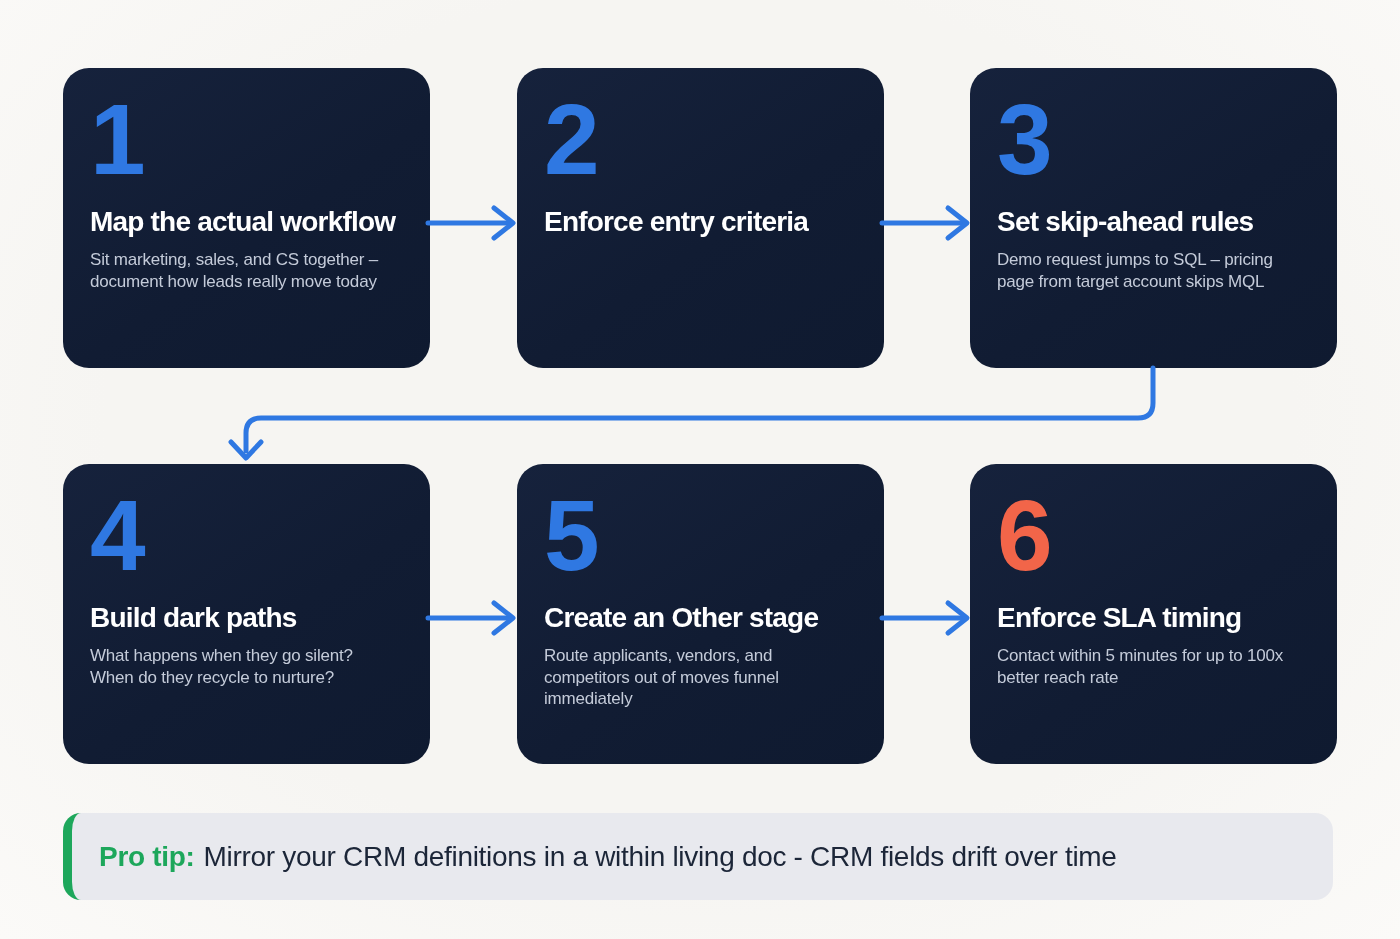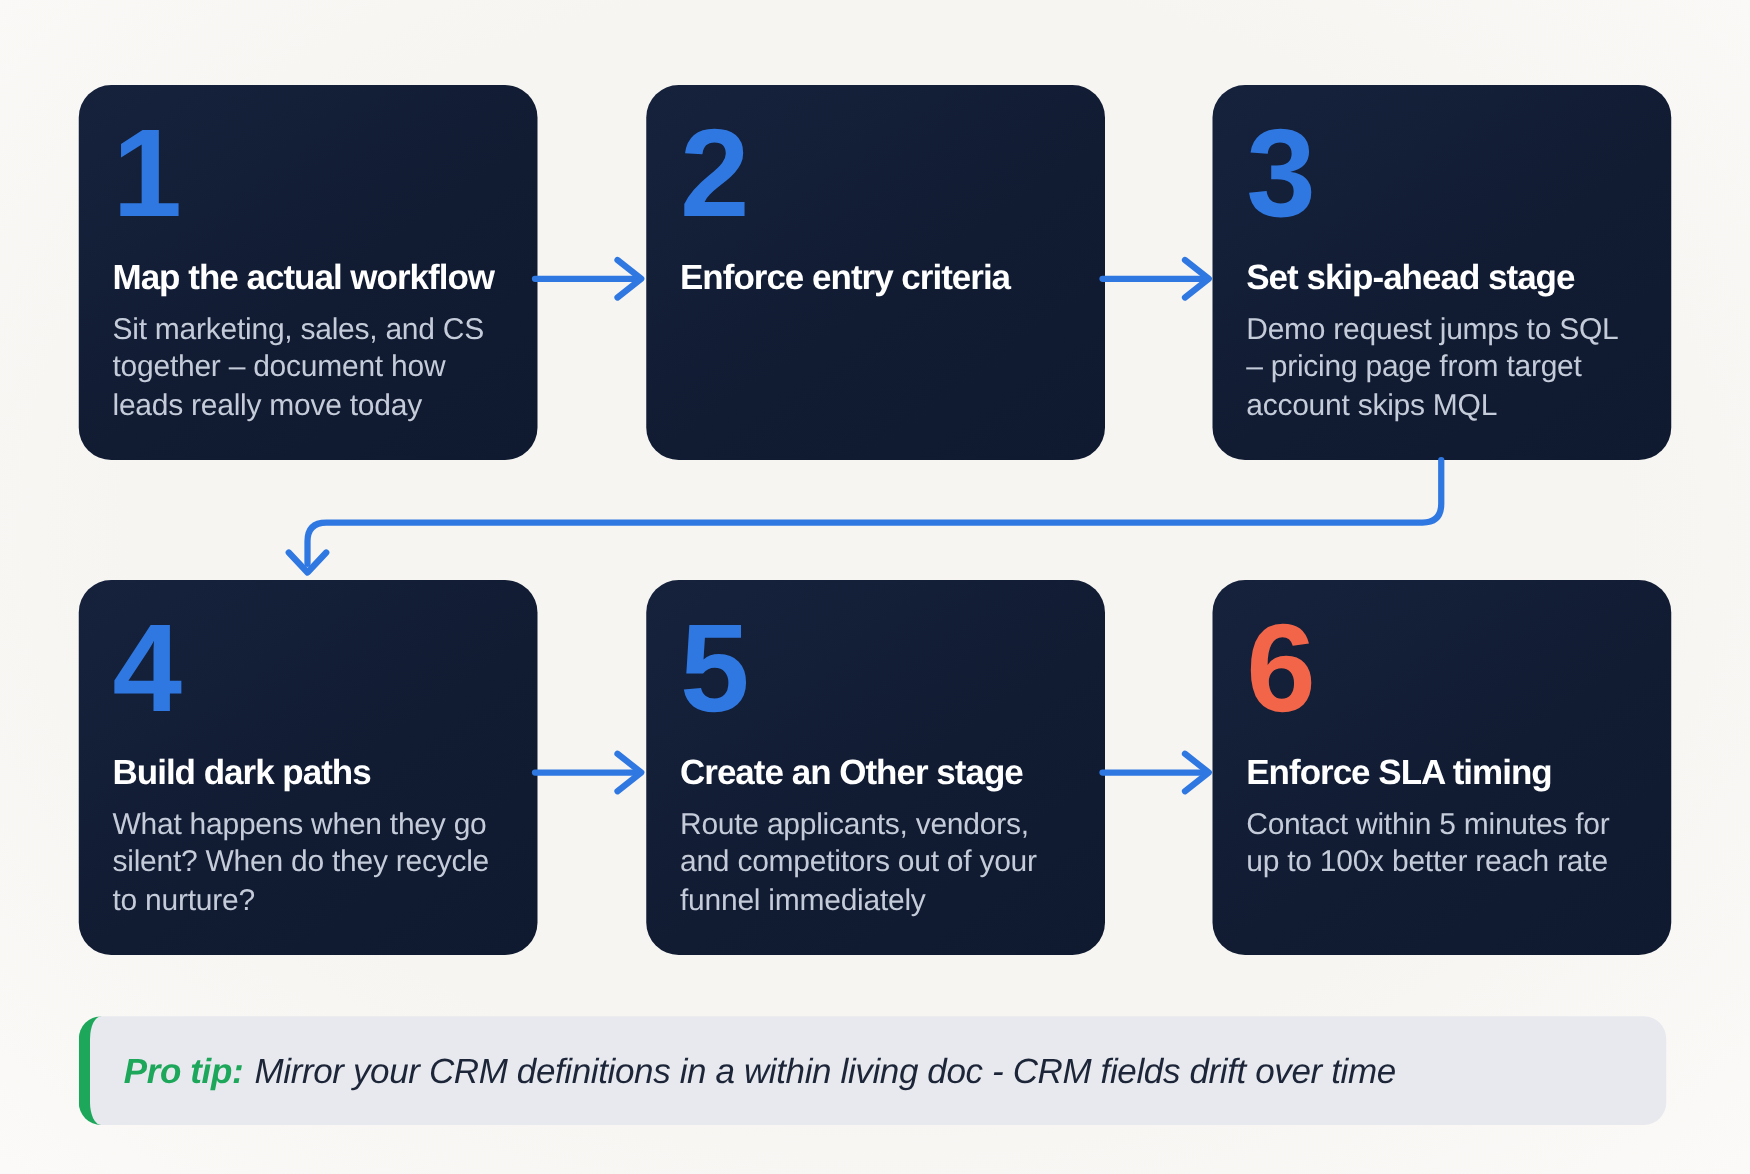"Set skip-ahead stage" div.title { text: stage -> rules }
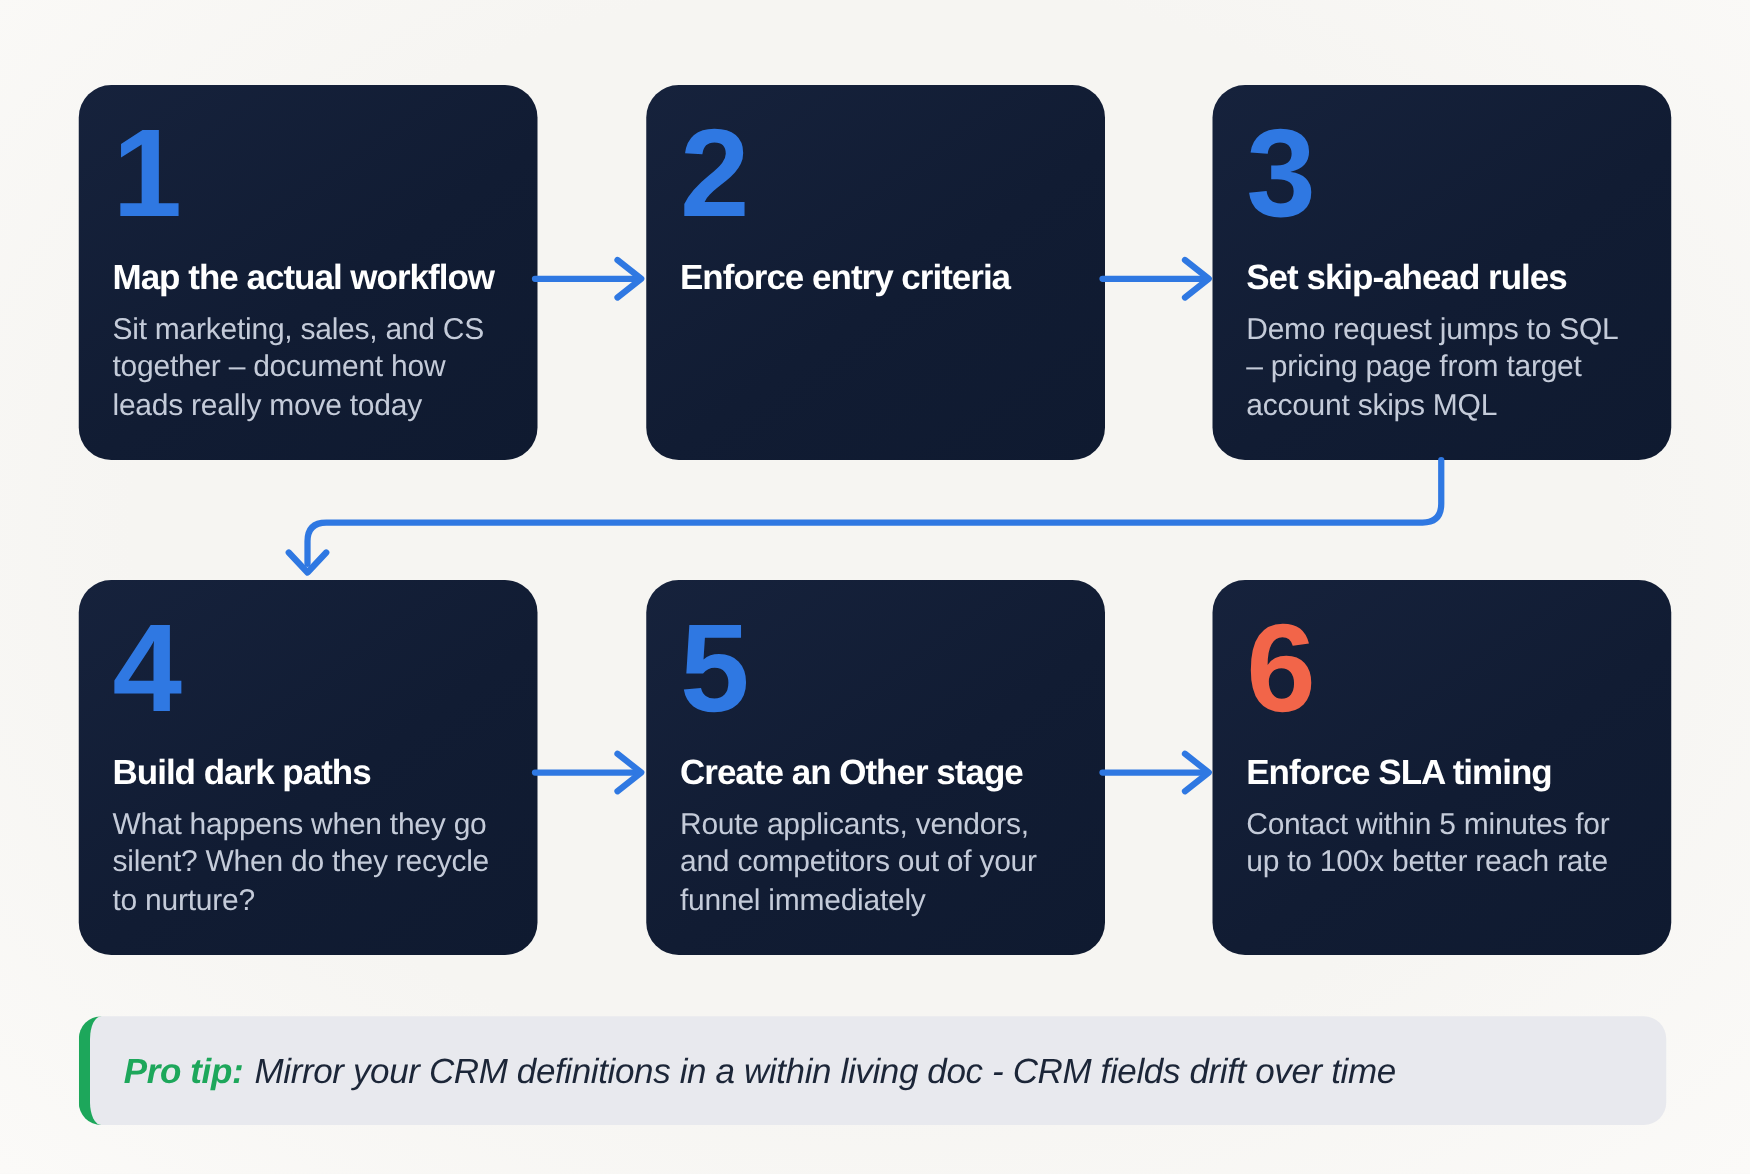"Sit marketing, sales, and CS" .desc { font-size: 24px -> 17px }
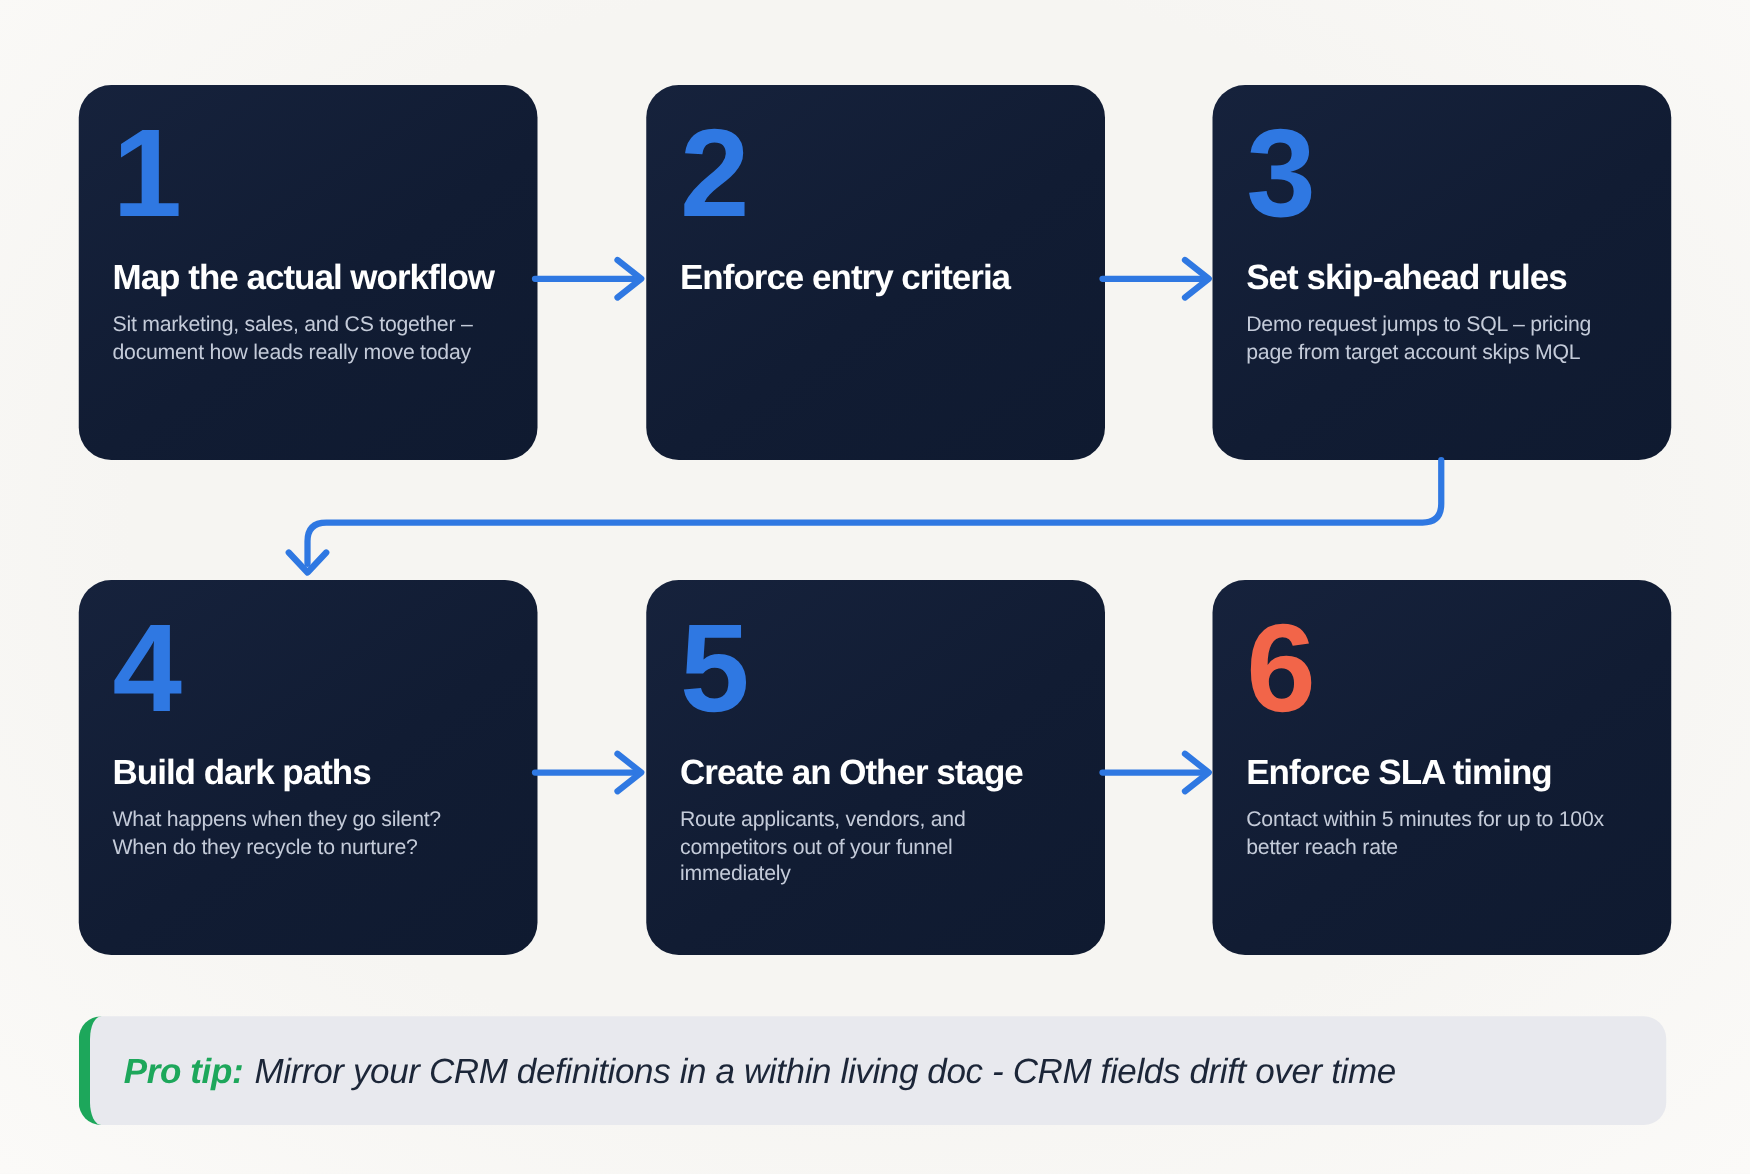"Route applicants, vendors, and" p.desc { text: your -> moves }
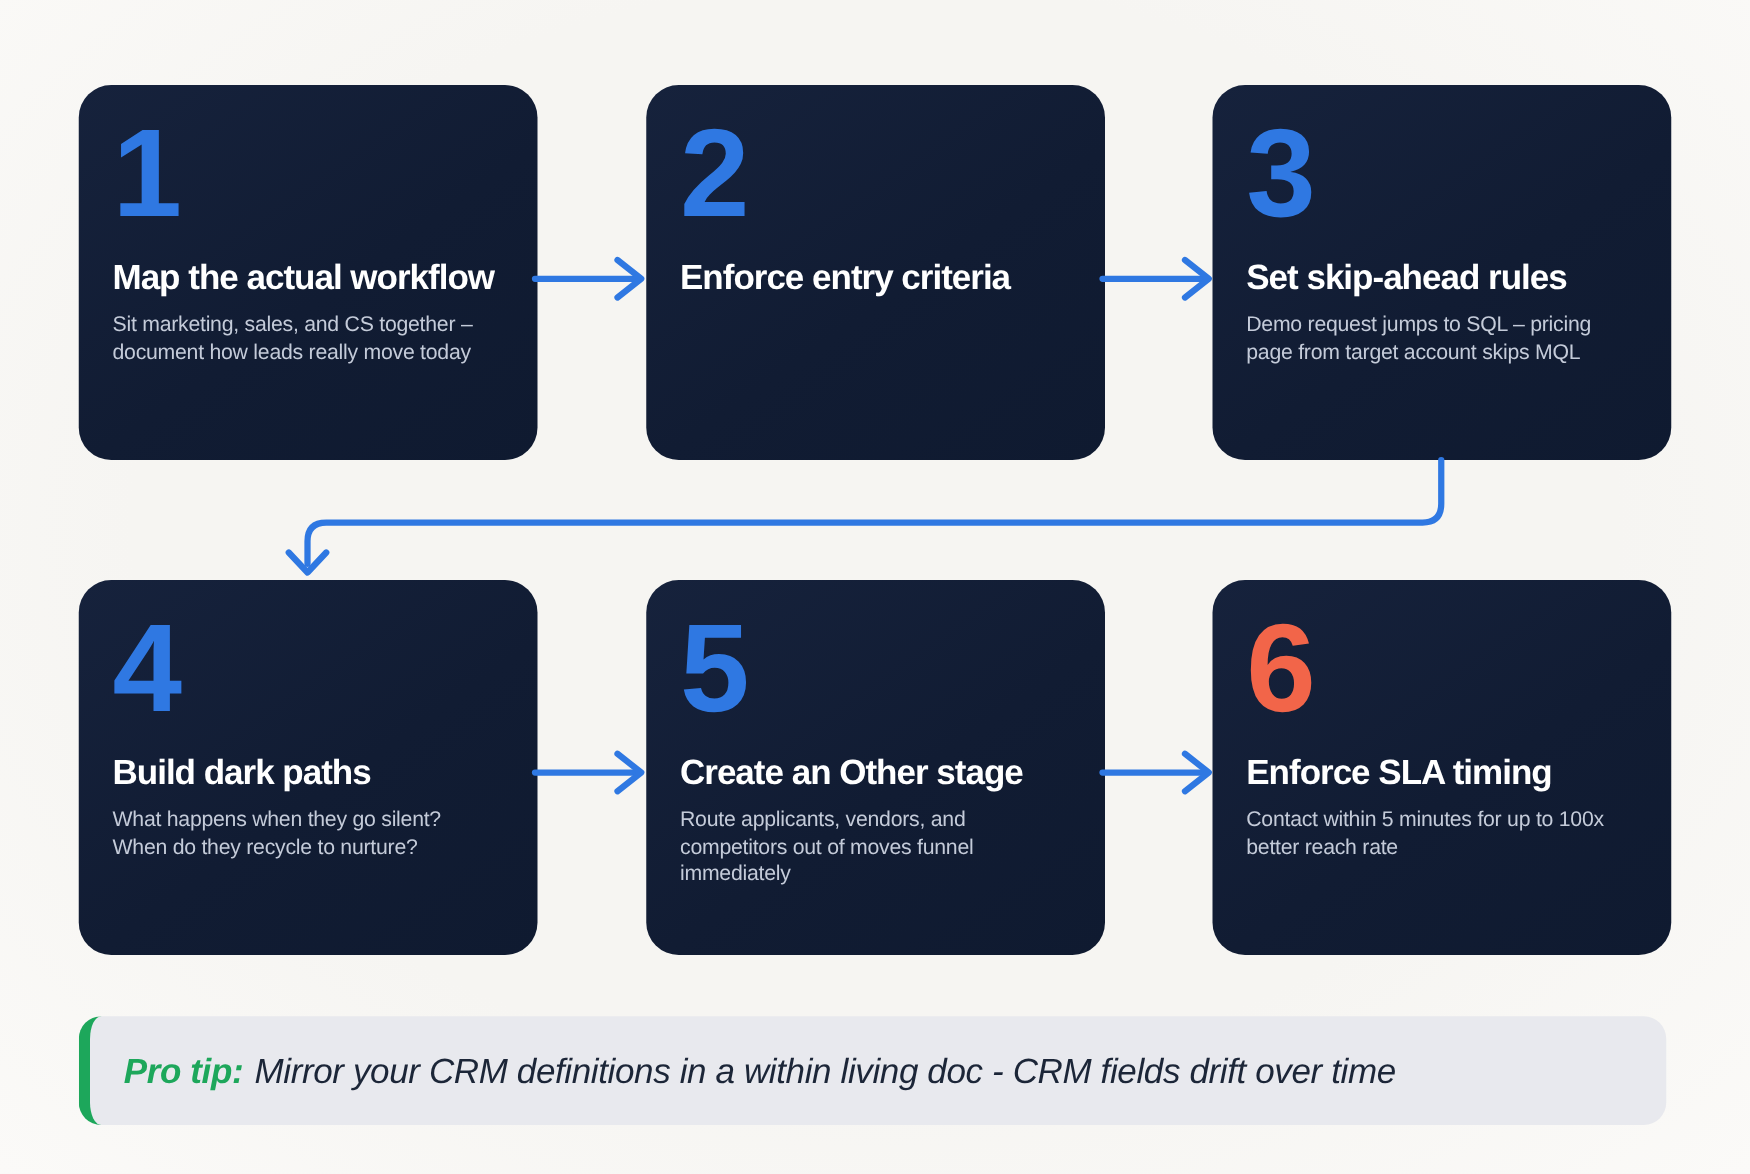"Pro tip:" .protip { font-style: italic -> none }
